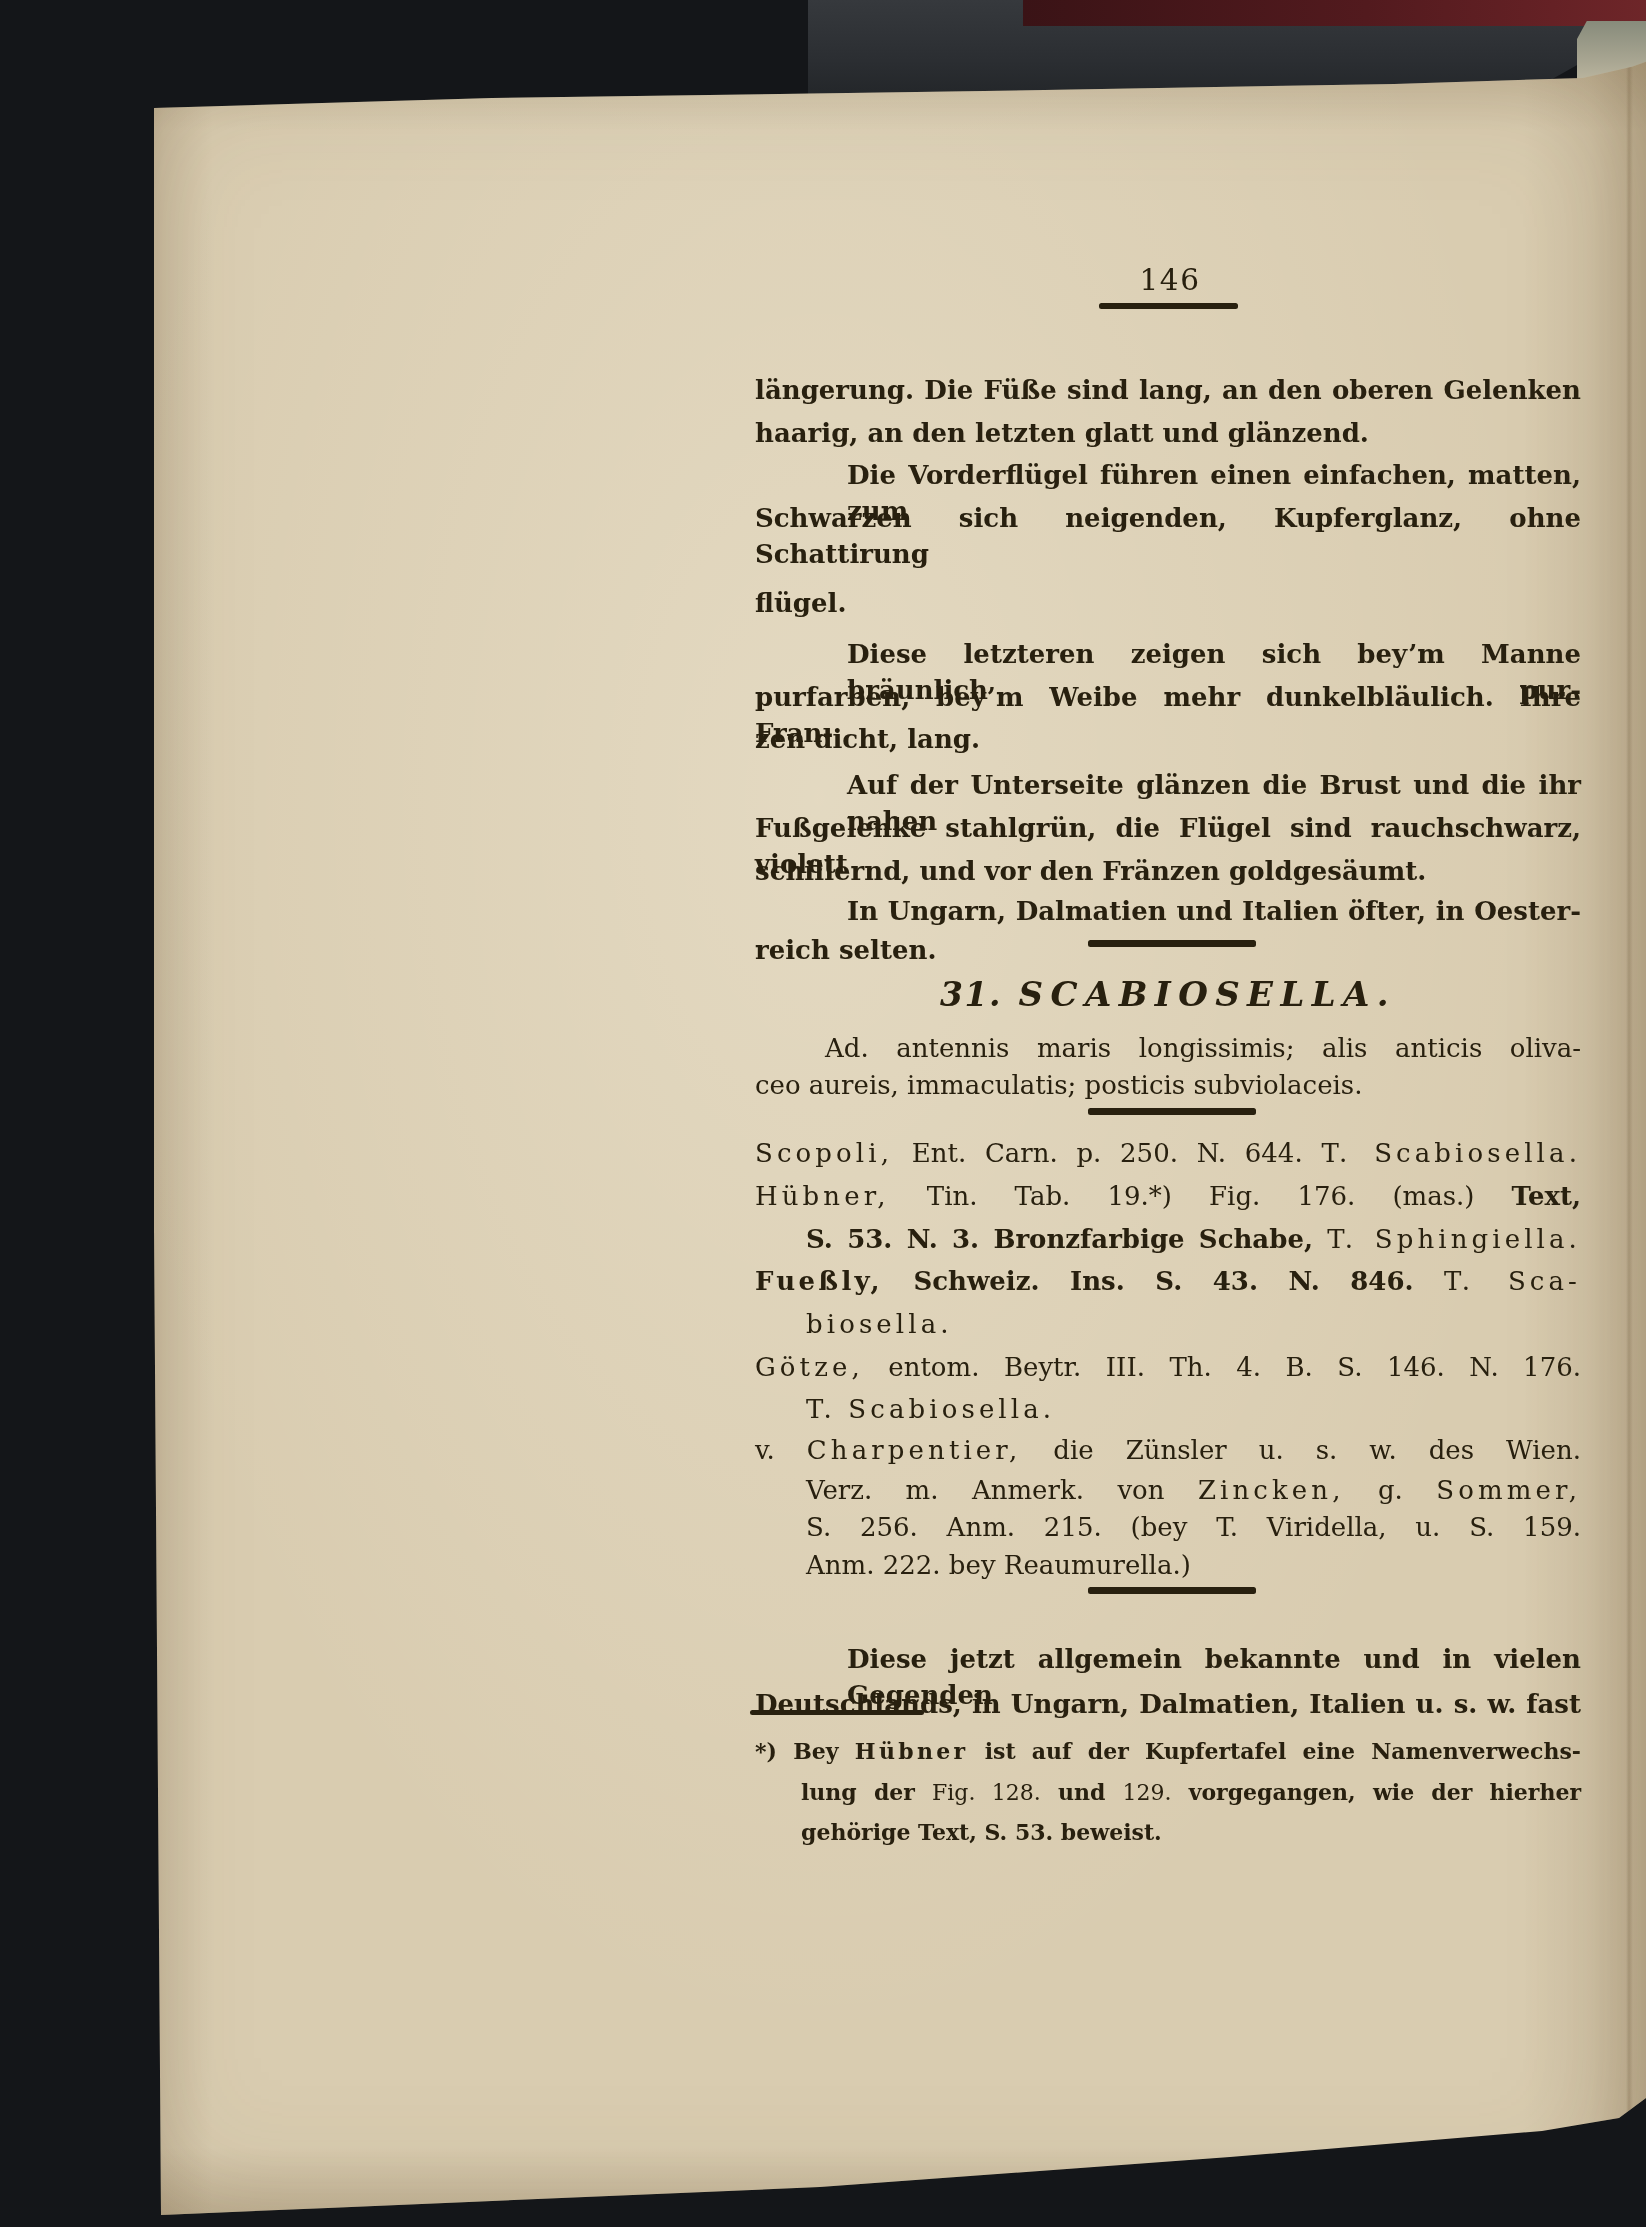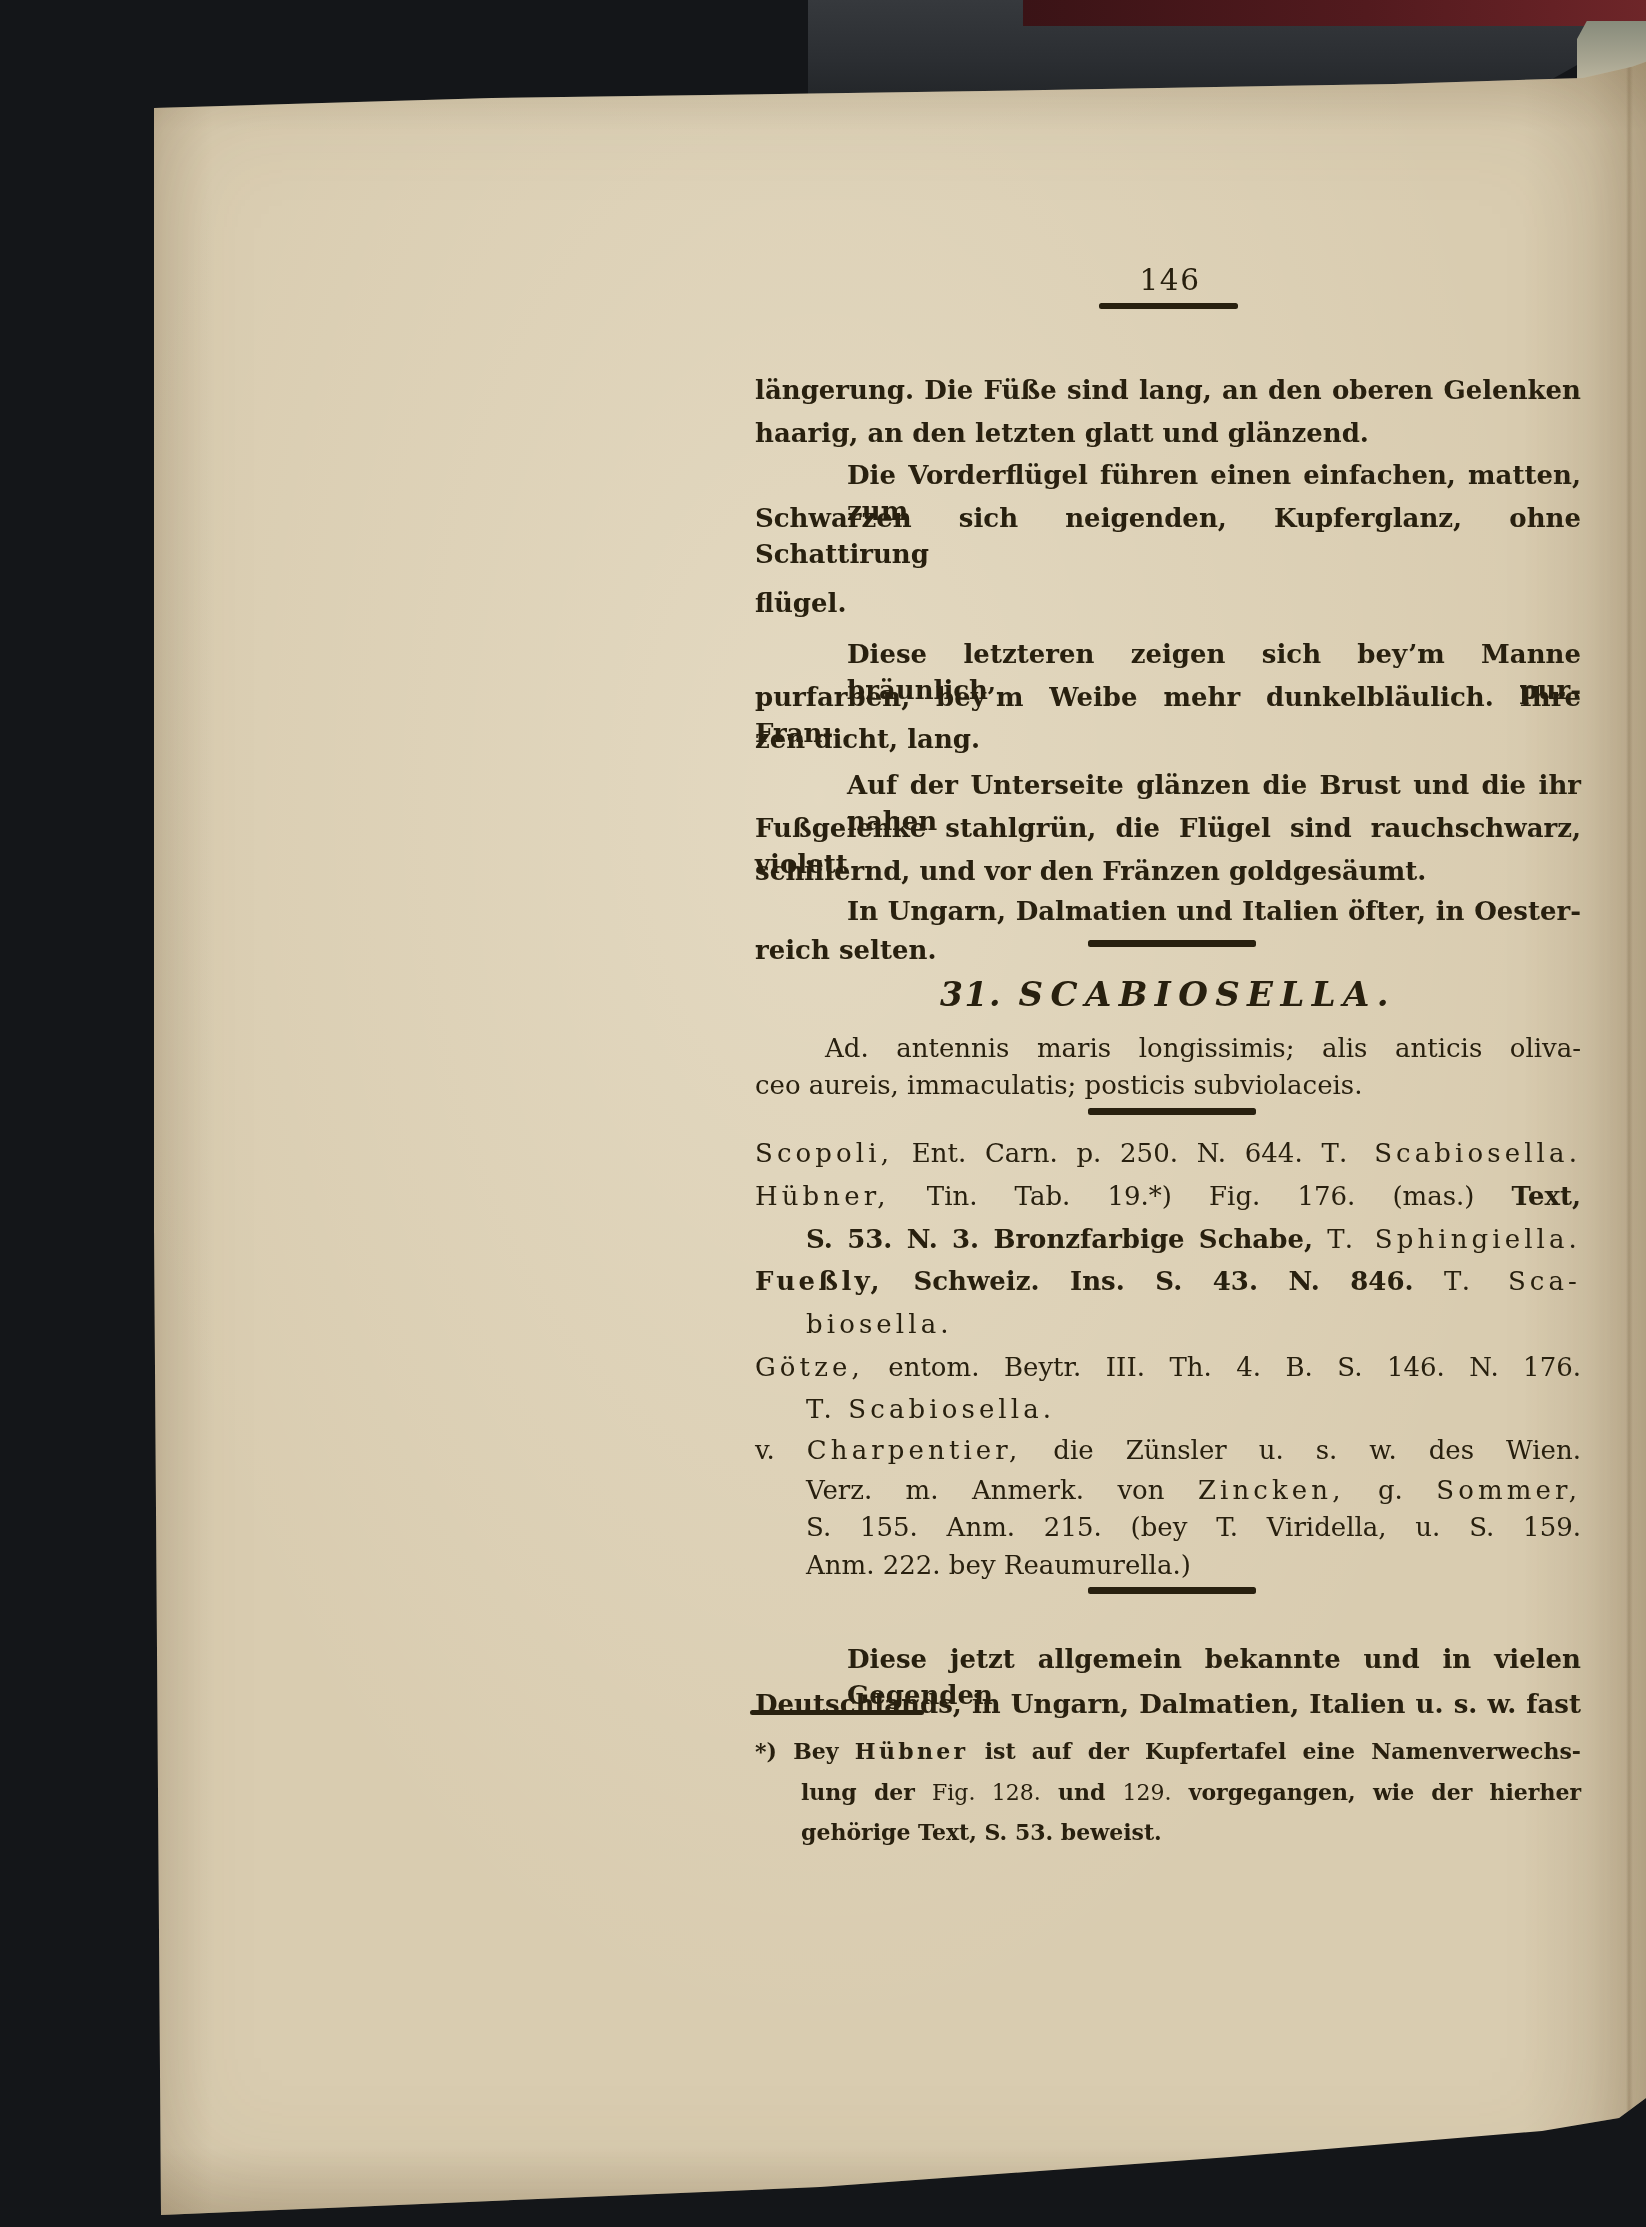"S. 155. Anm. 215. (bey" span.an { text: 155 -> 256 }
